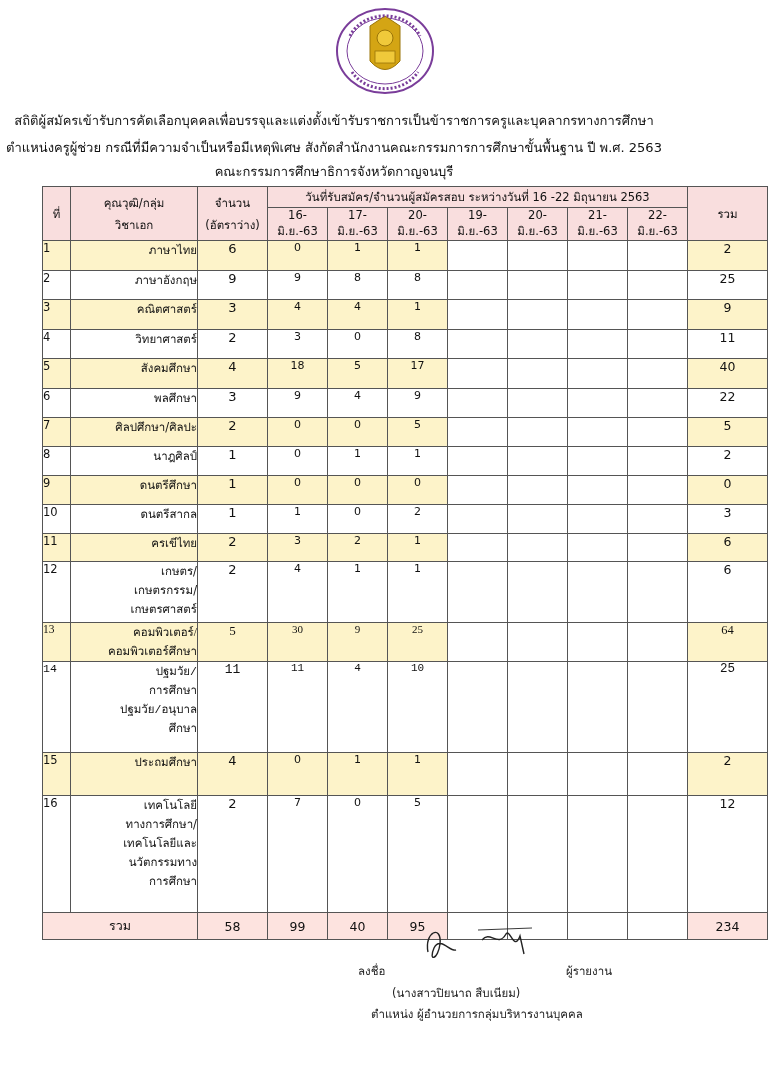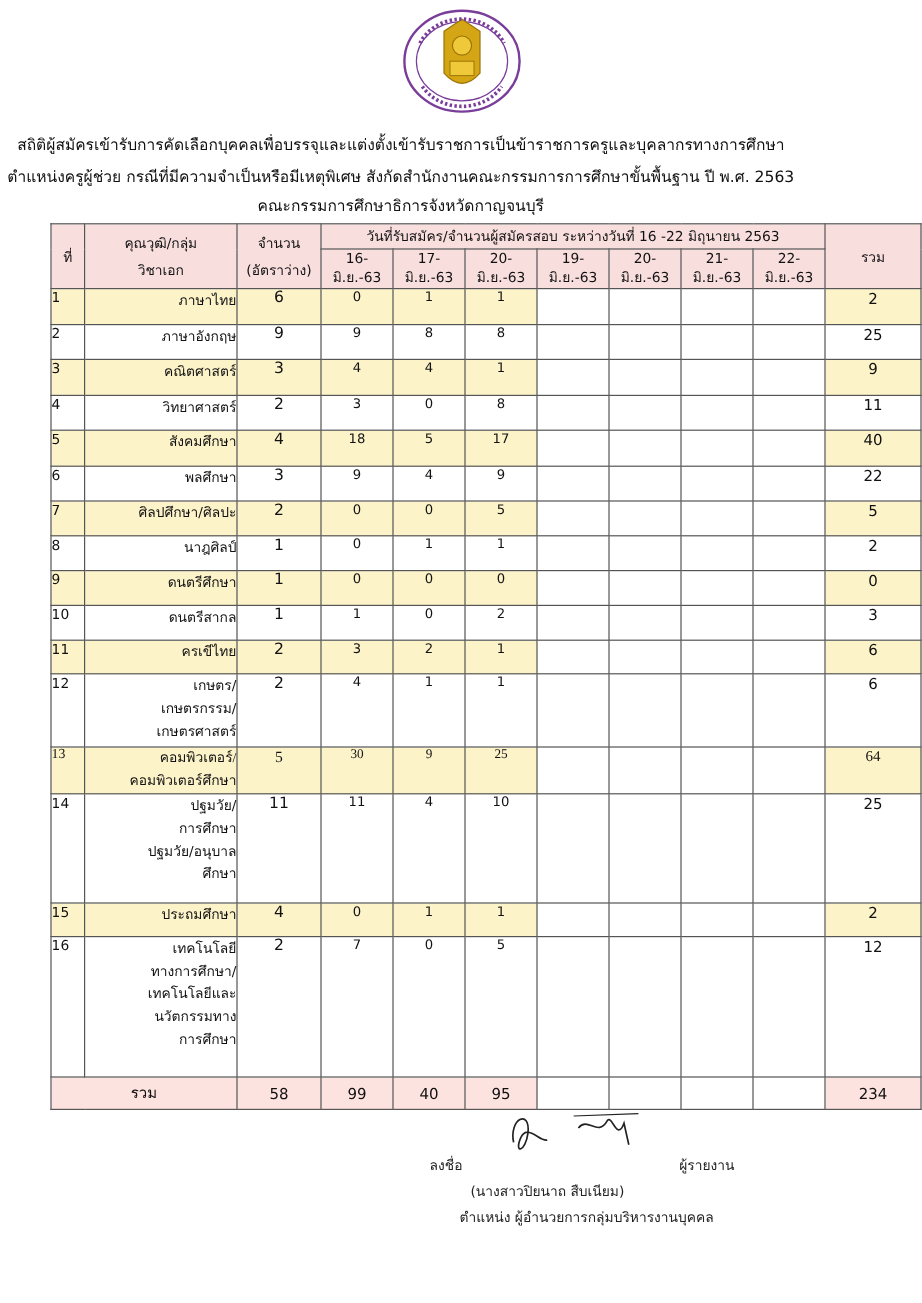"14" tr.even { font-family: none -> Liberation Mono, monospace }
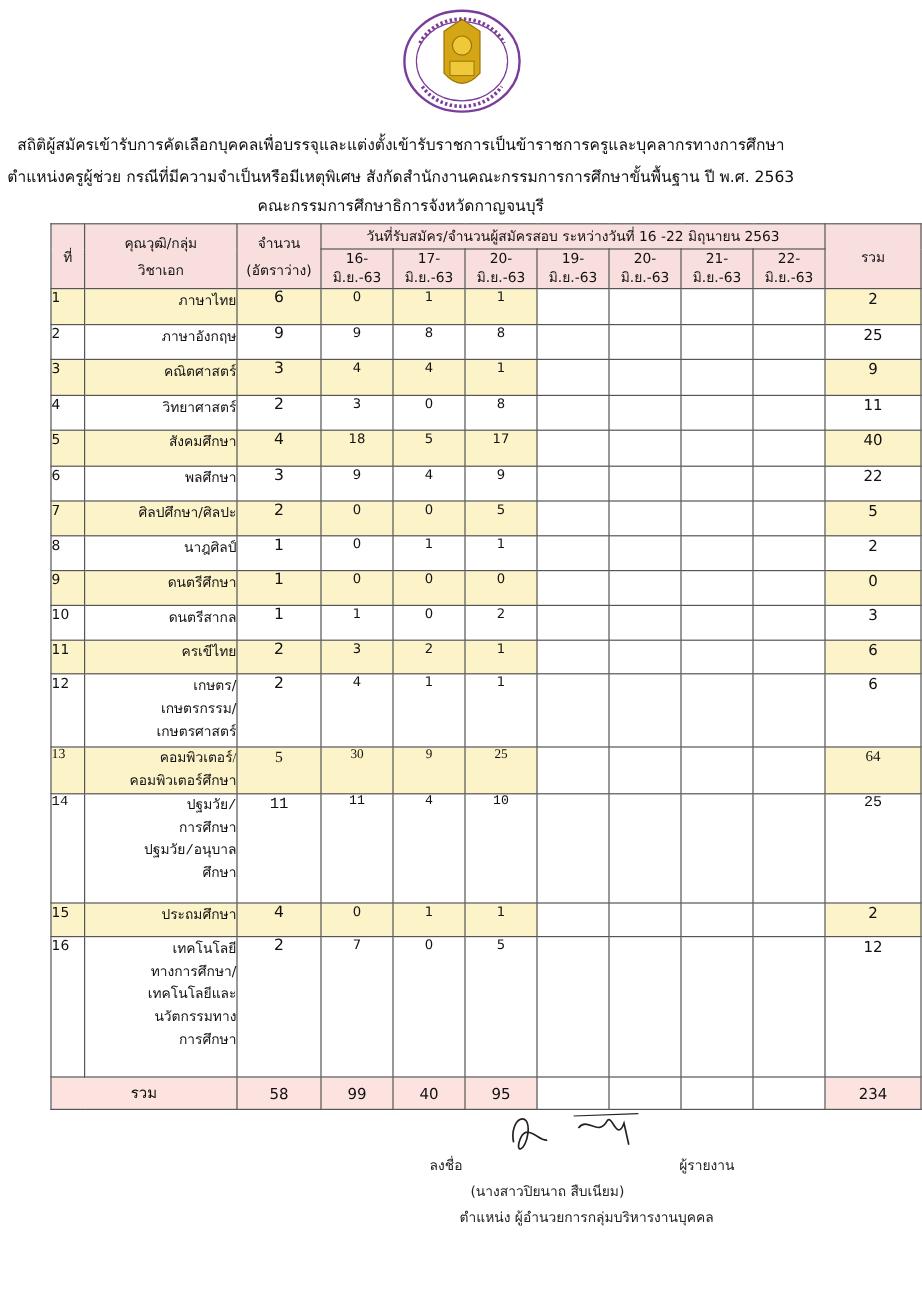"15" tr.odd { height: 28px -> 43px }
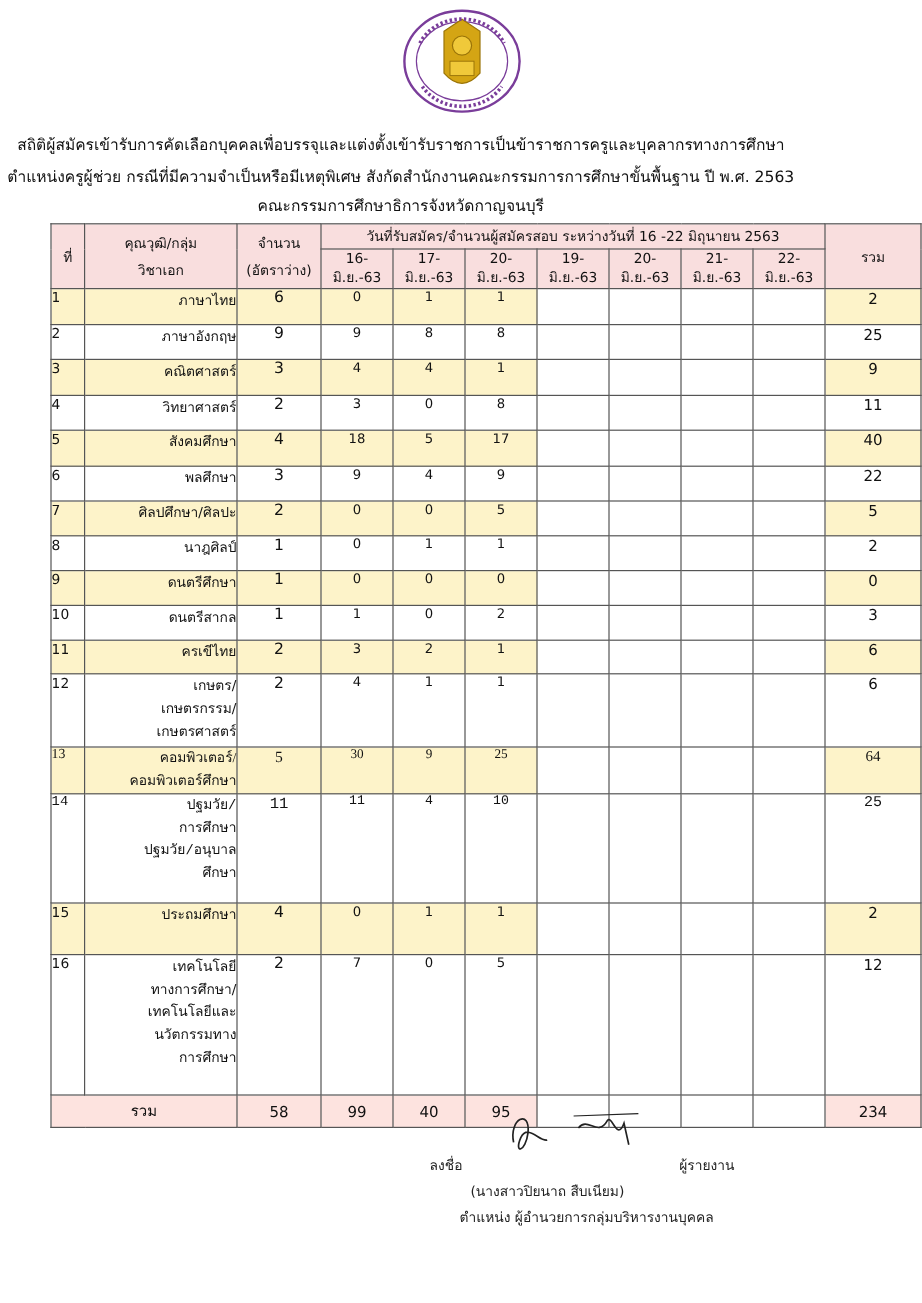"ตำแหน่ง ผู้อำนวยการกลุ่มบริหารงานบุคคล" div.sig { margin-left: 12px -> none }
